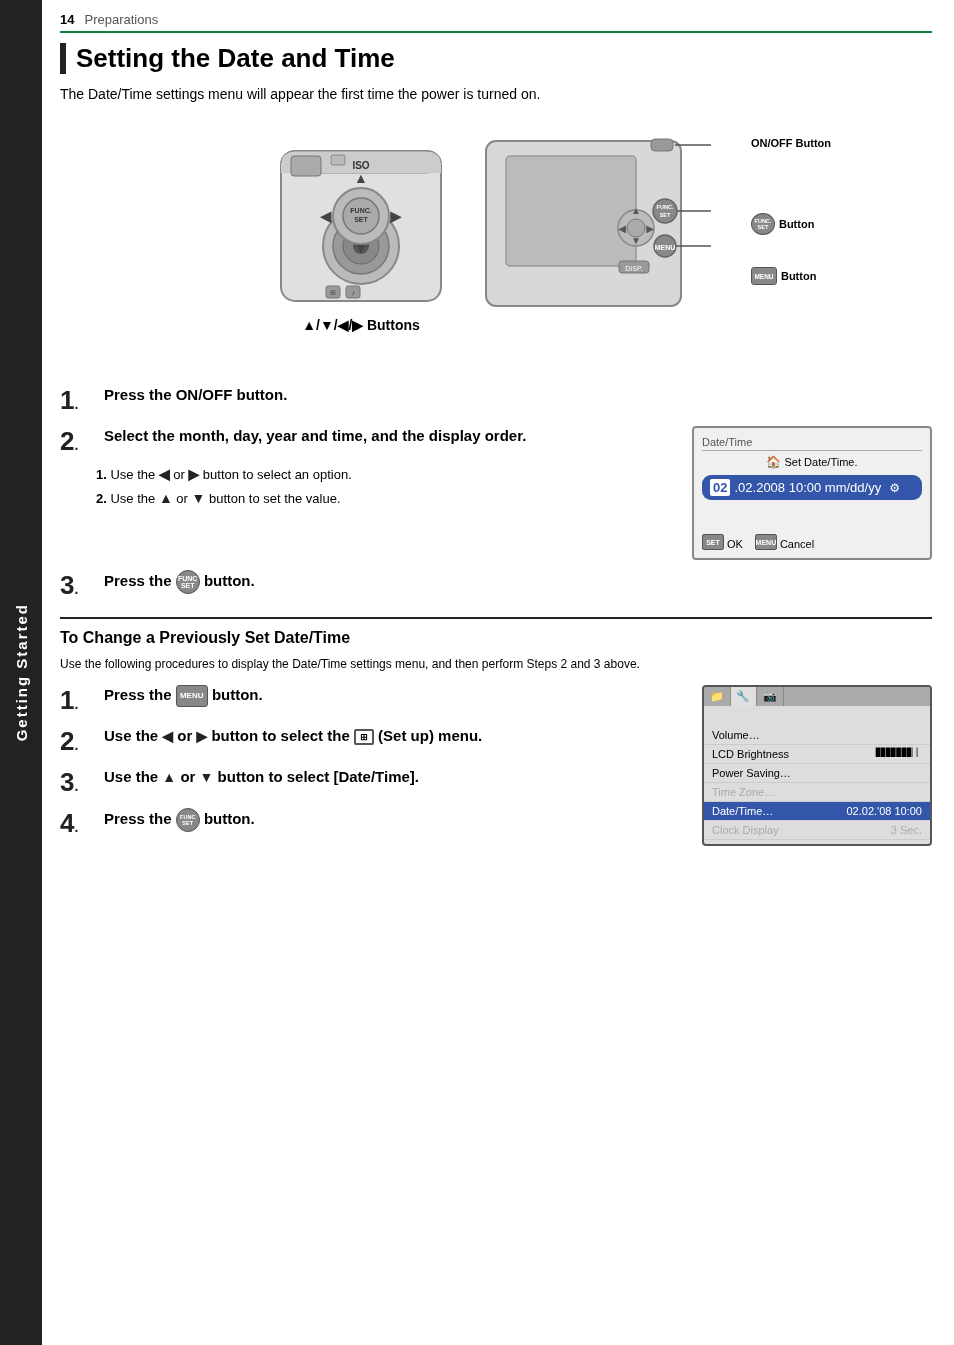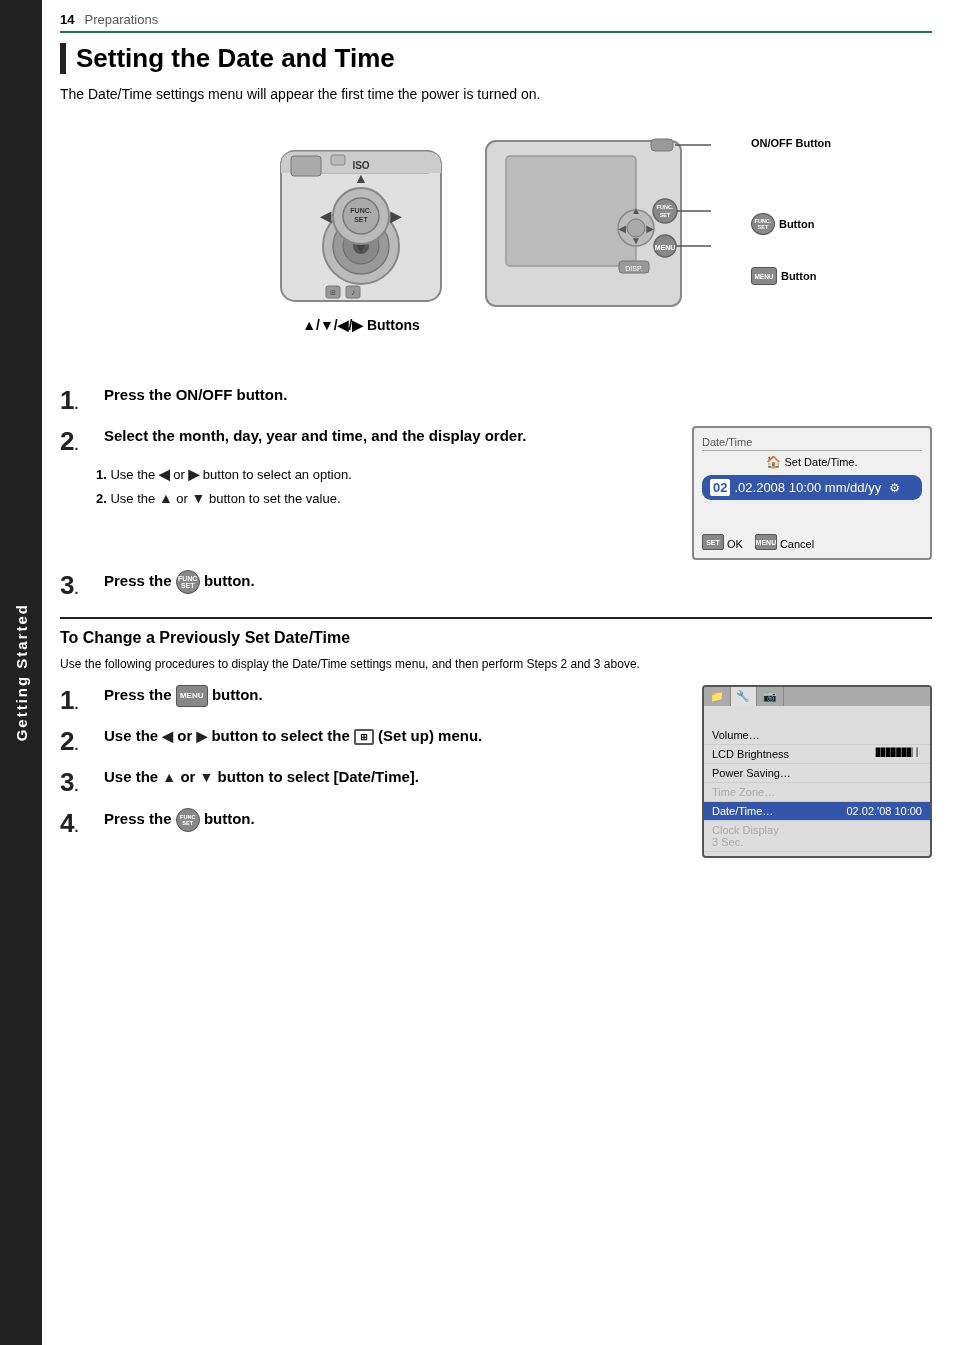"Clock Display" div.menu-item-row { flex-direction: column -> none }
